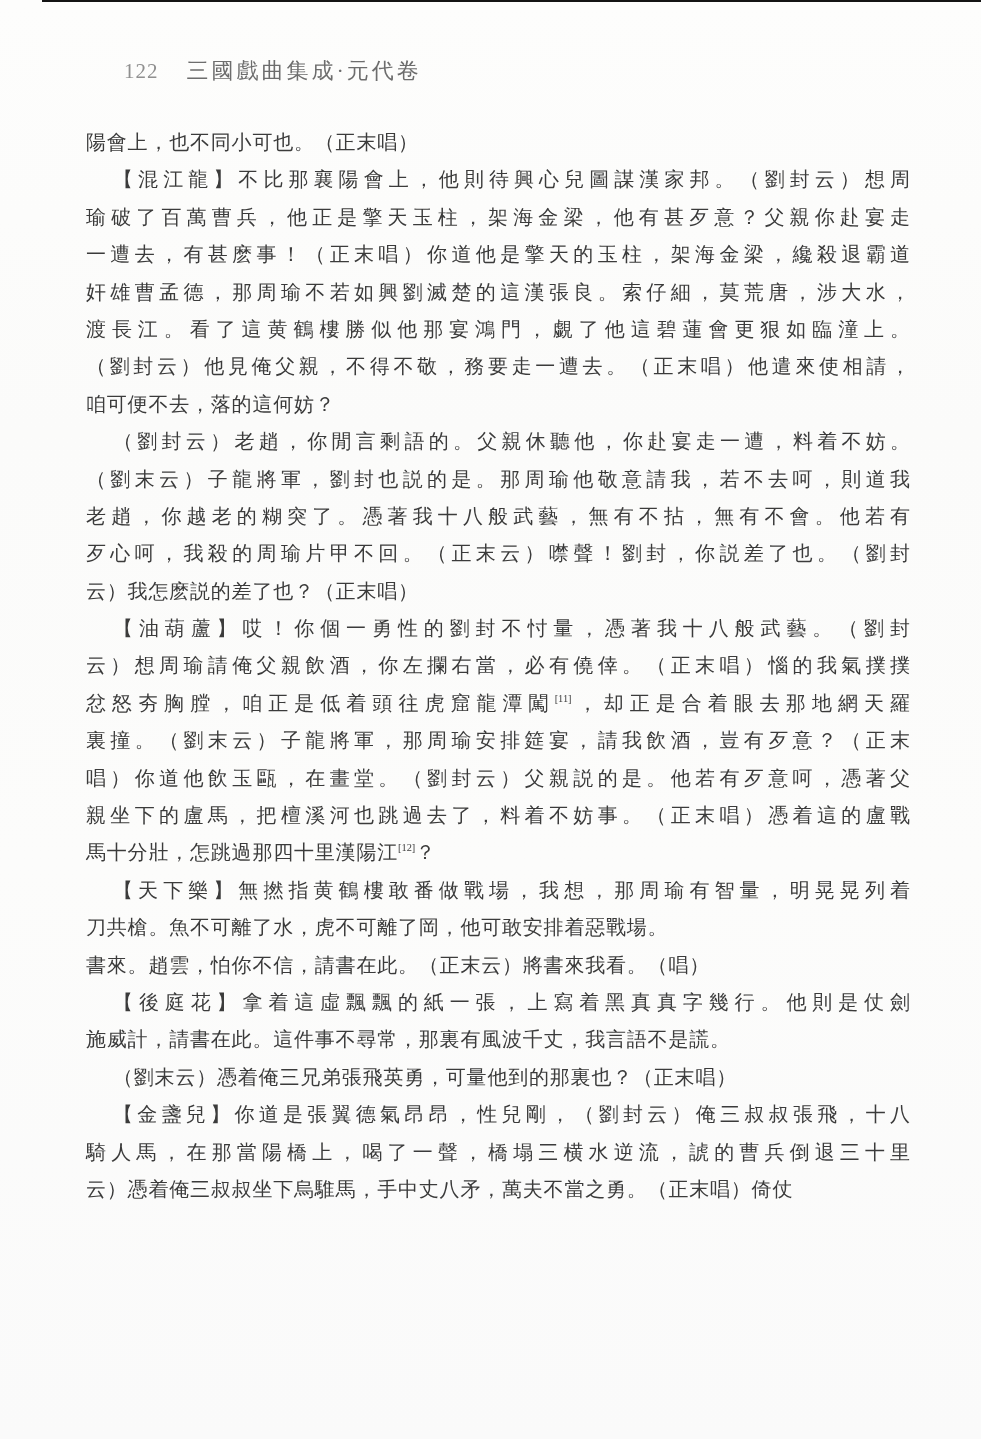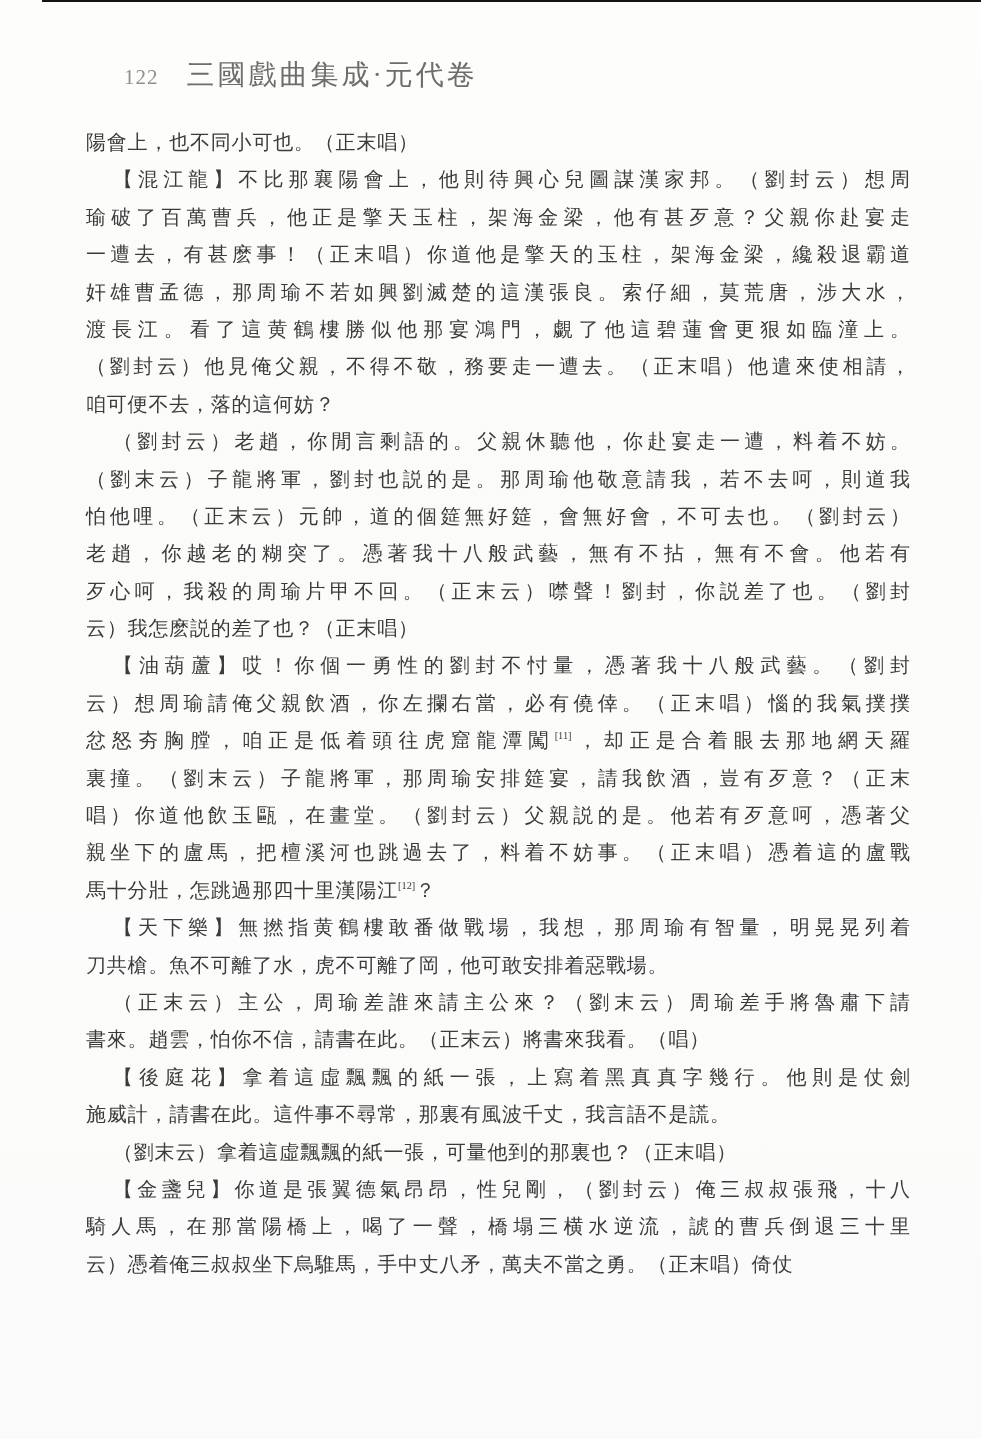"三國戲曲集成·元代卷" .book-title { font-size: 28px -> 22px }
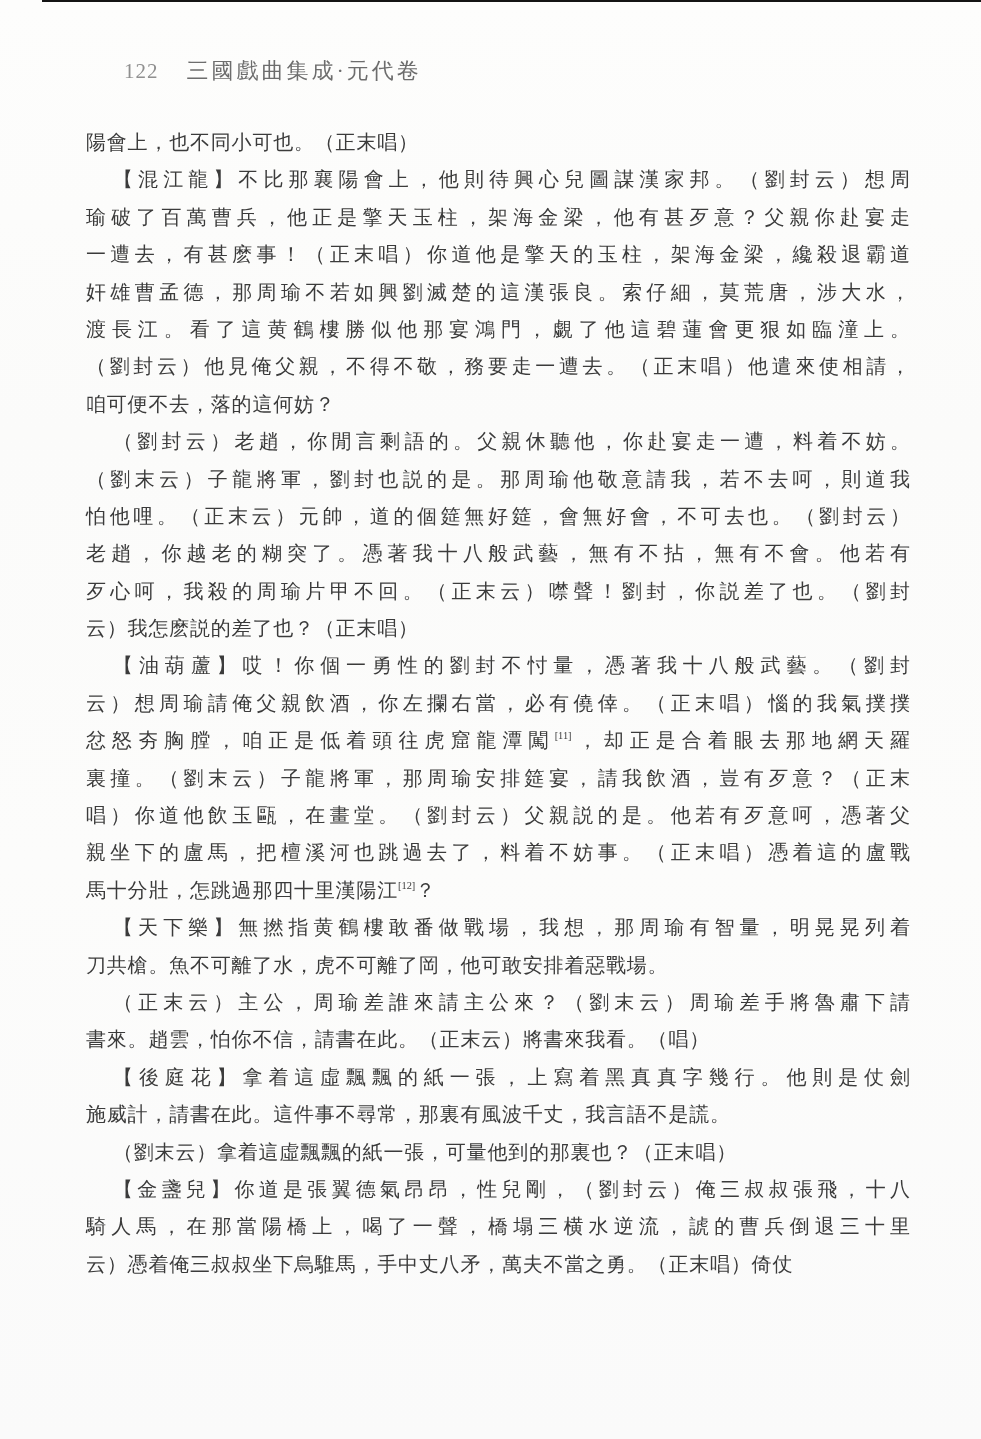"怕他哩。（正末云）元帥，道的個筵無好筵，會無好會，不可去也。（劉封云）" div.line { html: <div>怕他哩。（正末云）元帥，道的個筵無好筵，會無好會，不可去也。（劉封云）</div> -> none }
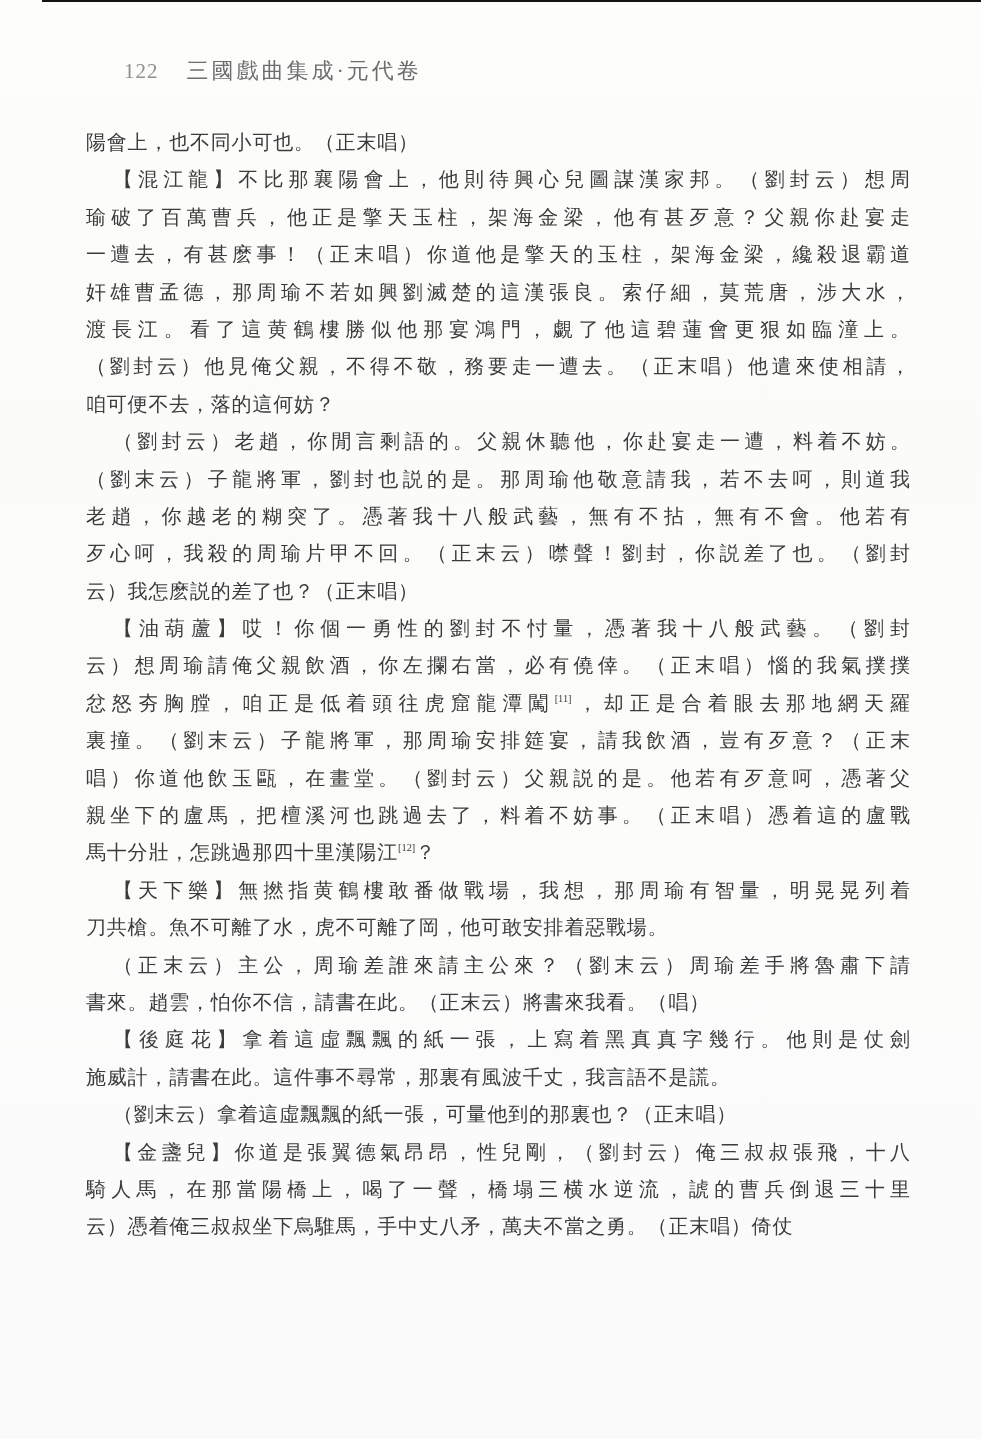"（正末云）主公，周瑜差誰來請主公來？（劉末云）周瑜差手將魯肅下請" div.line { html: <div>（正末云）主公，周瑜差誰來請主公來？（劉末云）周瑜差手將魯肅下請</div> -> none }
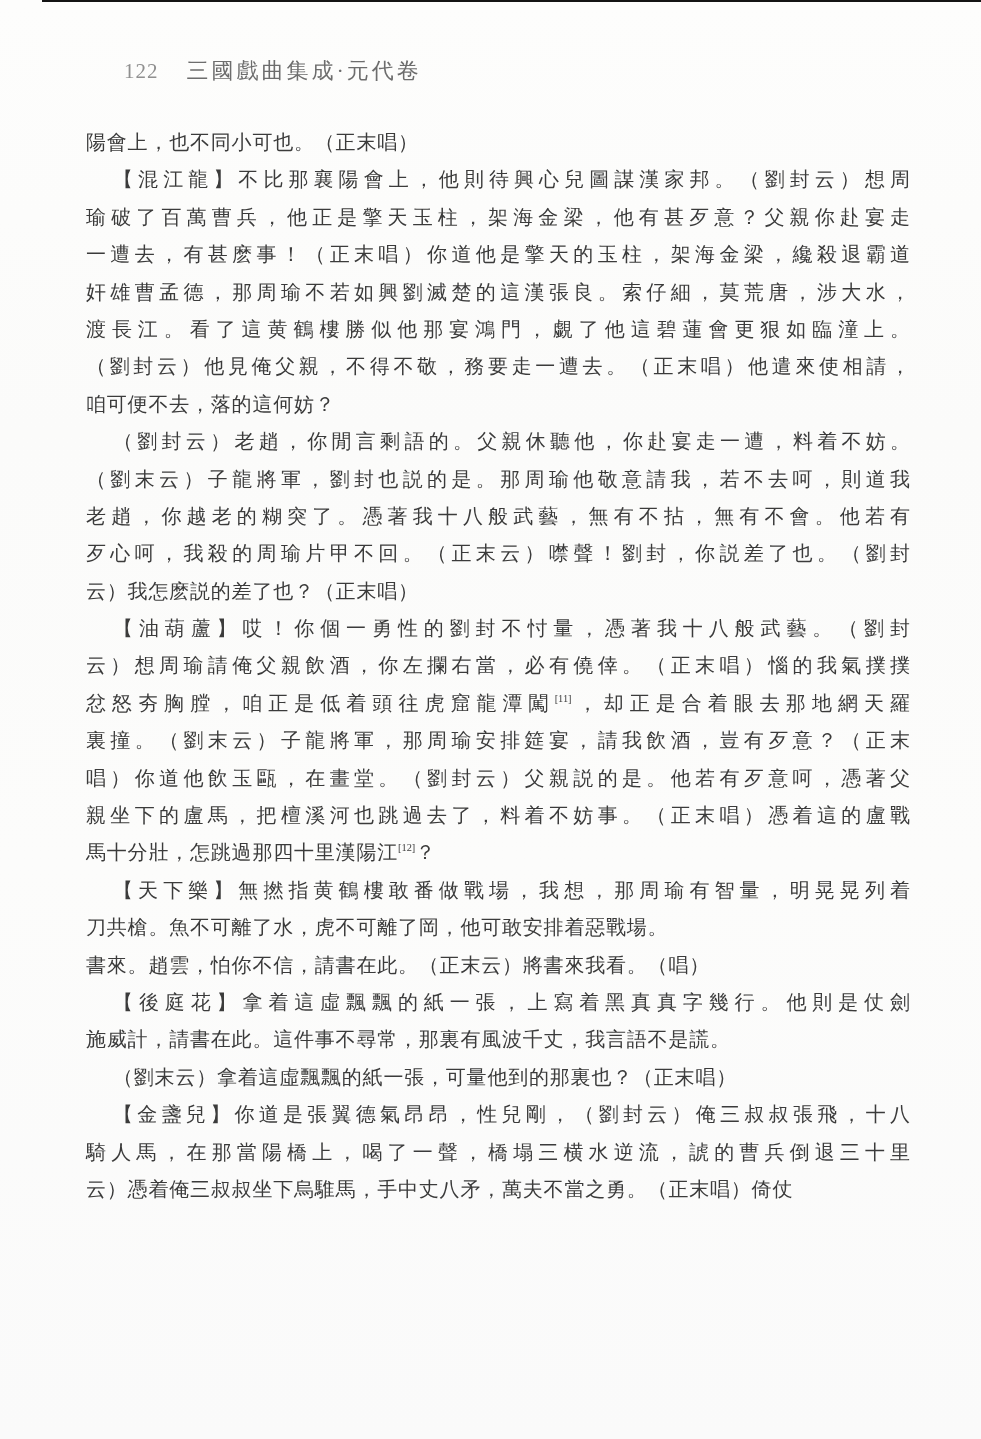"（劉末云）拿着這虛飄飄的紙一張，可量他到的那裏也？（正末唱）" div.line { text: 拿着這虛飄飄的紙一張 -> 憑着俺三兄弟張飛英勇 }
